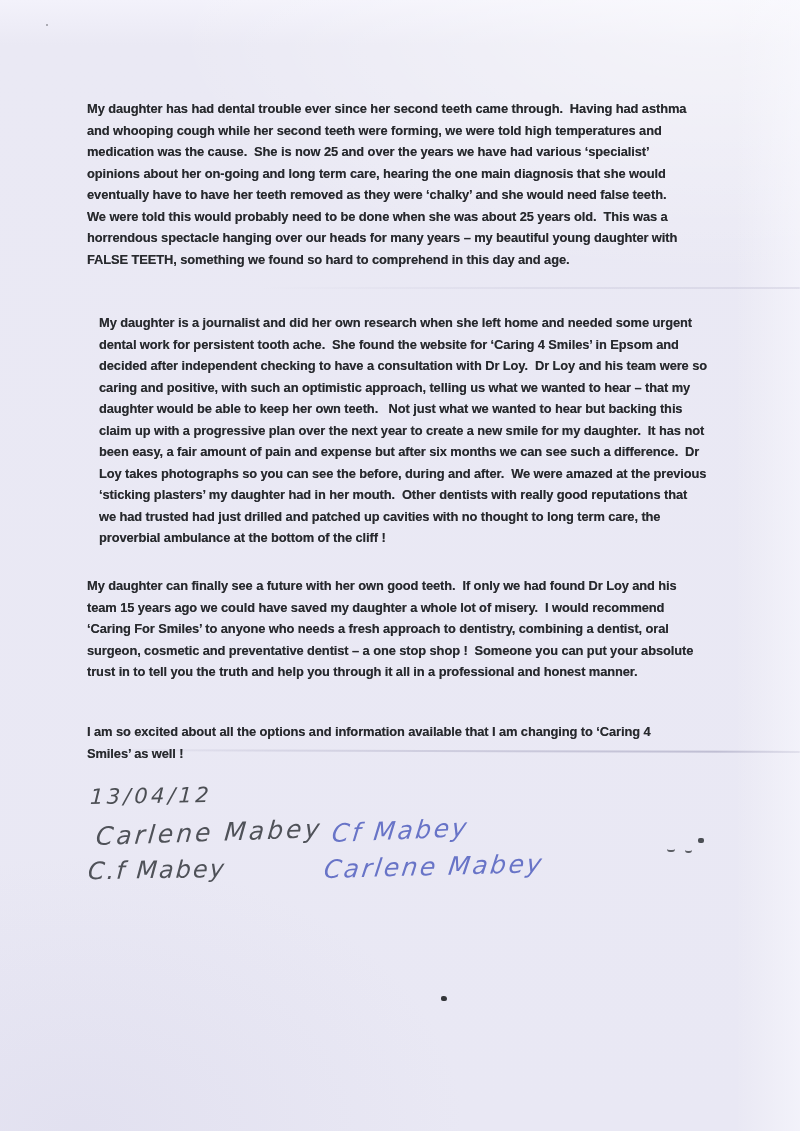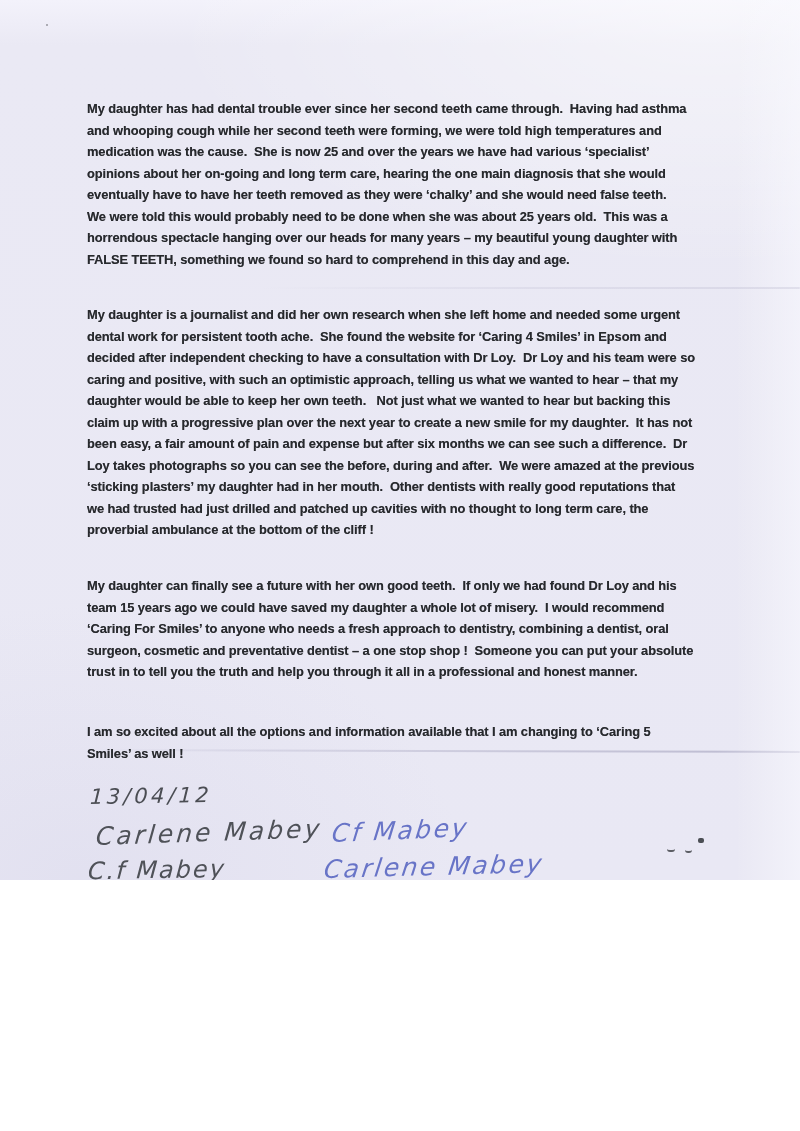"My daughter has had dental" .page { height: 880px -> 1131px }
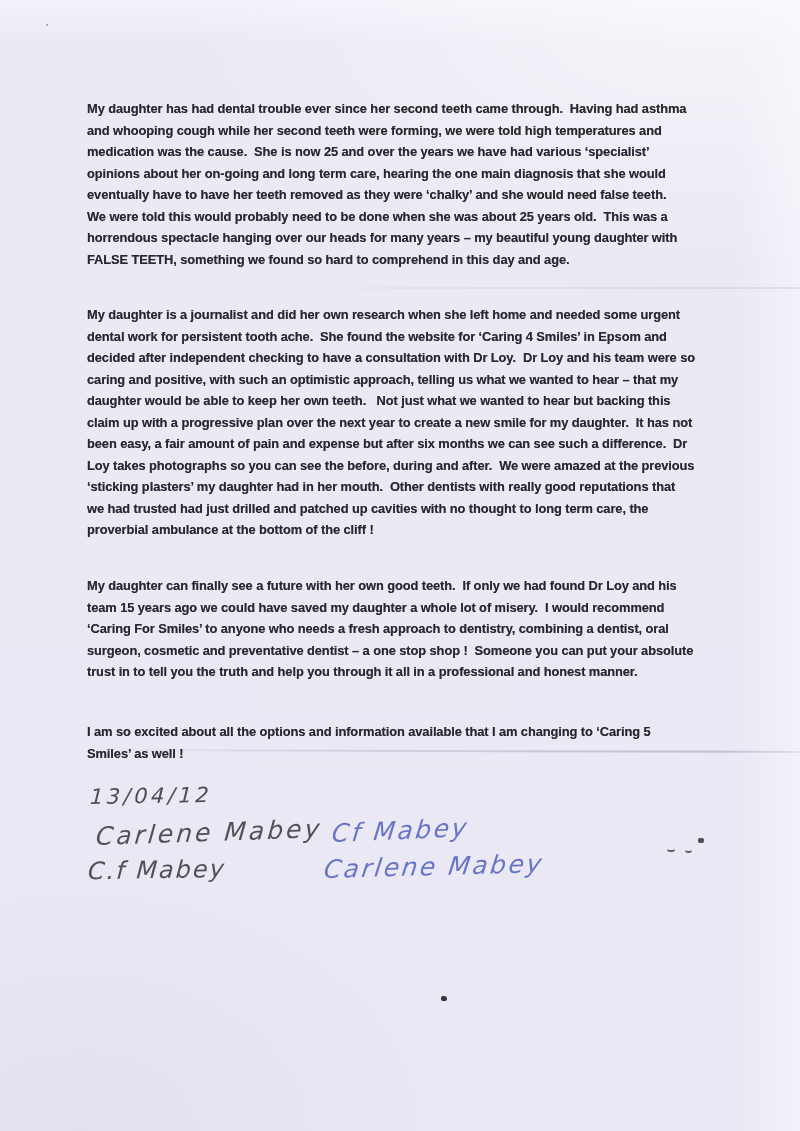"My daughter is a journalist" .p2 { margin-left: none -> 12px; top: 304px -> 312px }
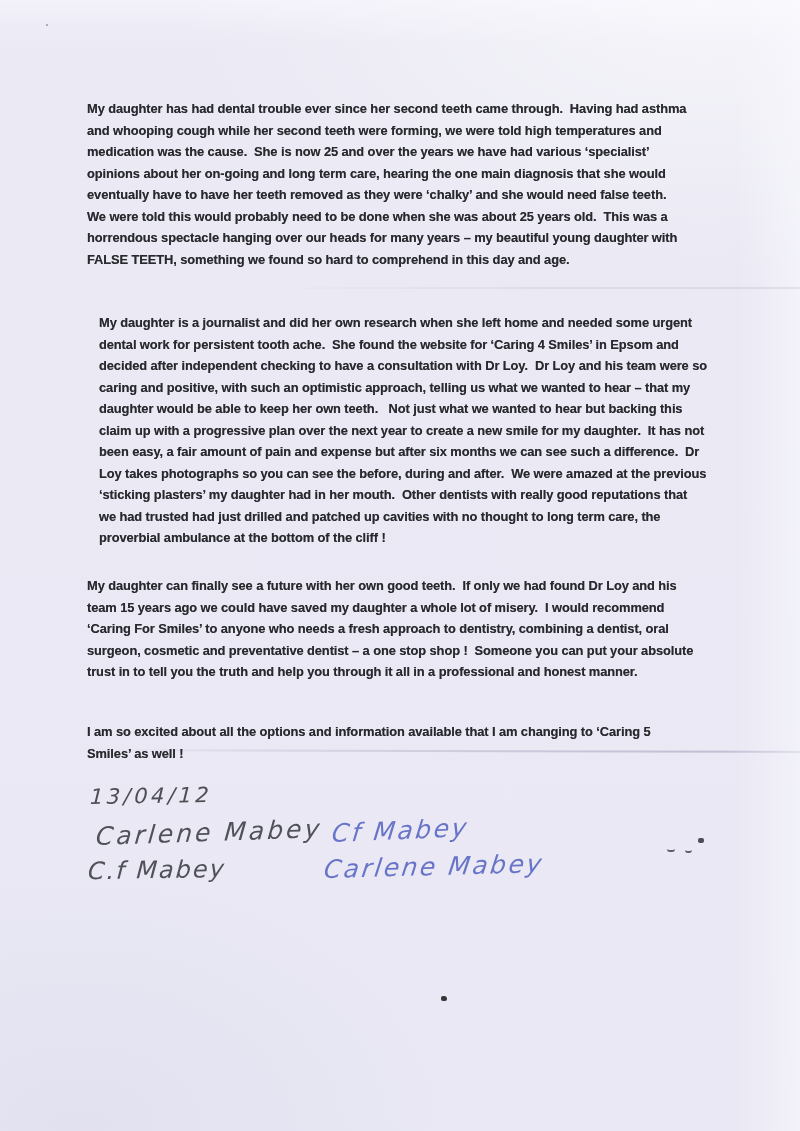"I am so excited about" p.para { text: 5 -> 4 }
